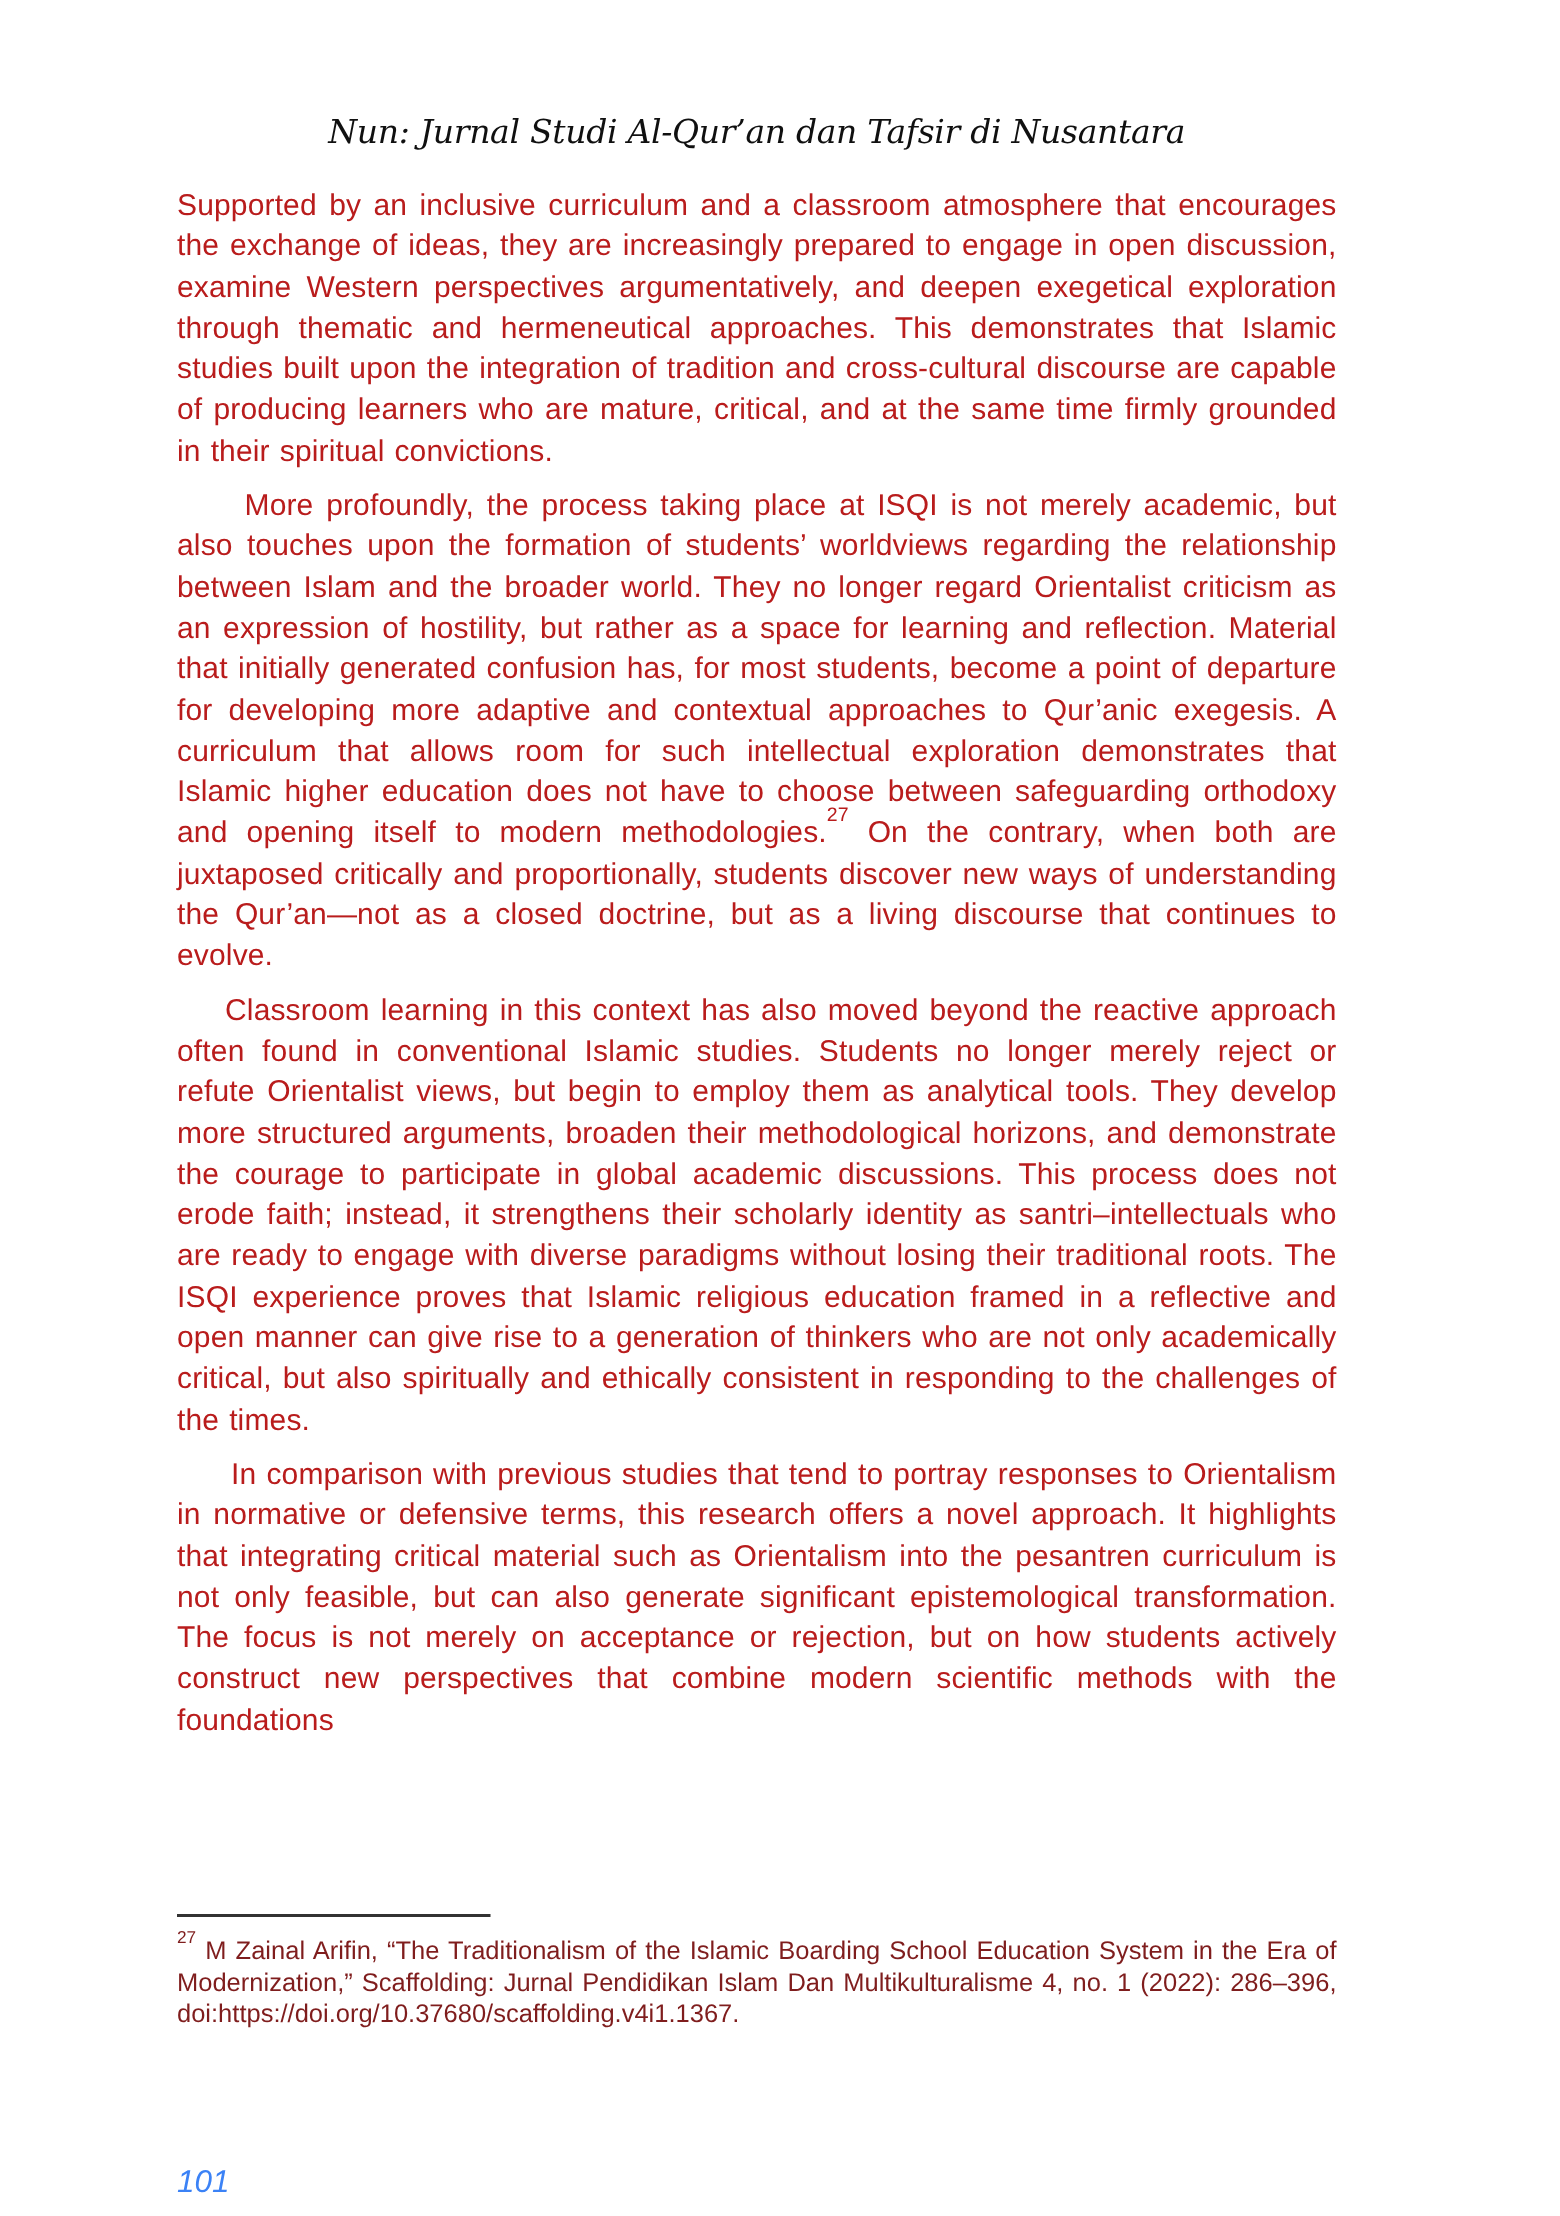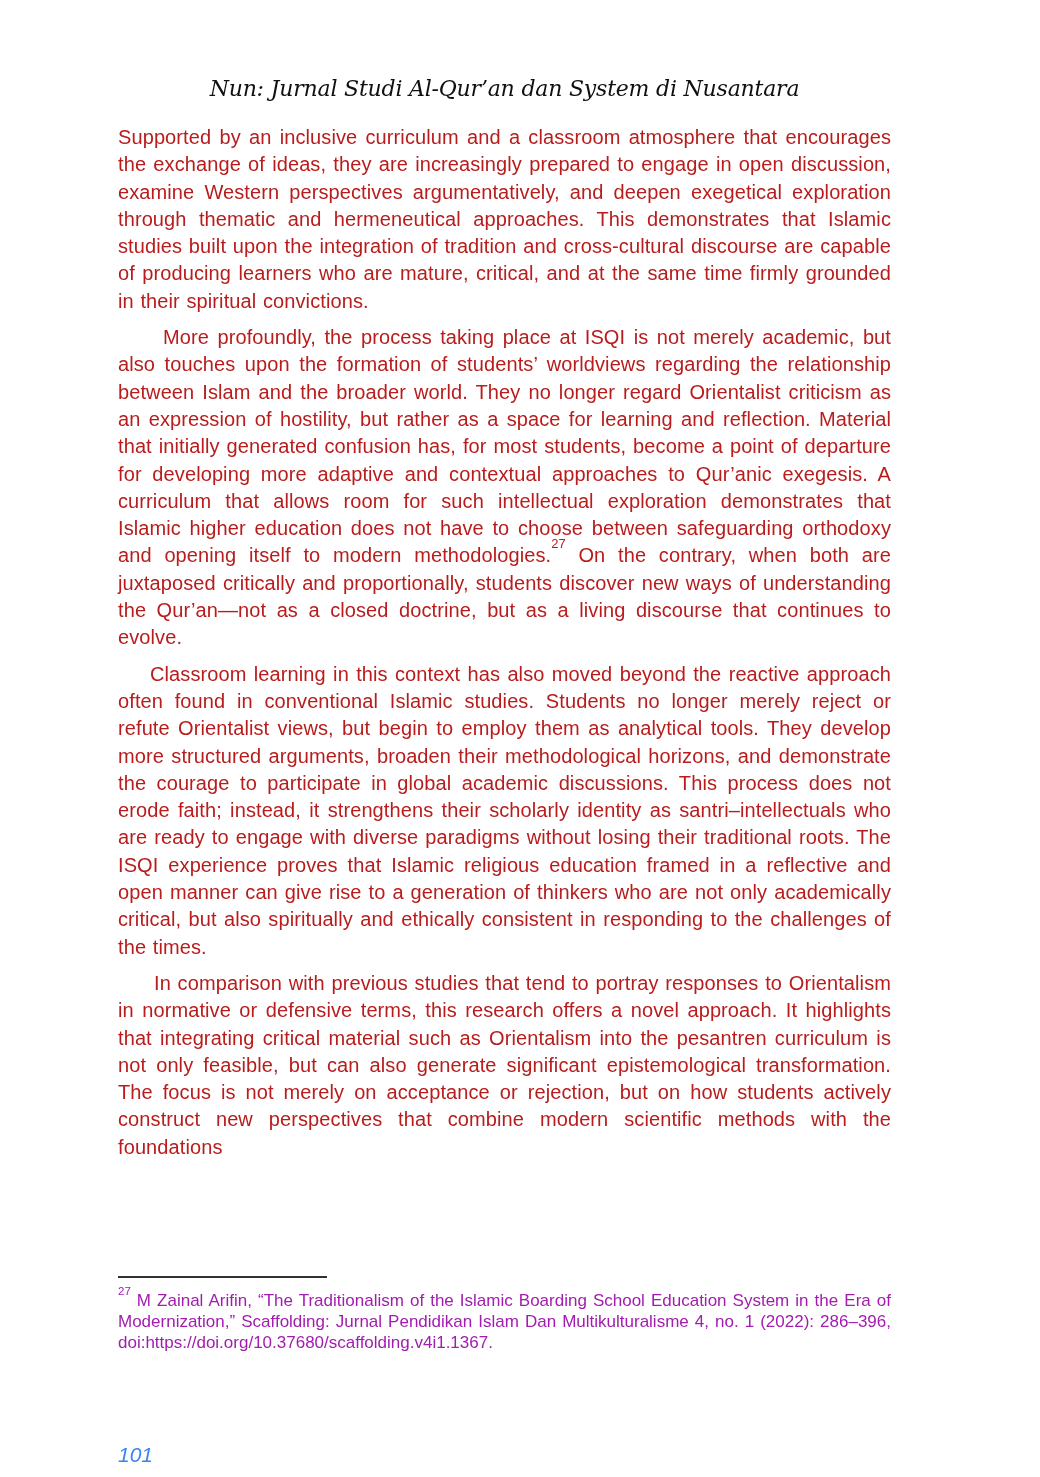"Nun: Jurnal Studi Al-Qur’an dan" div.running-head { text: System -> Tafsir }
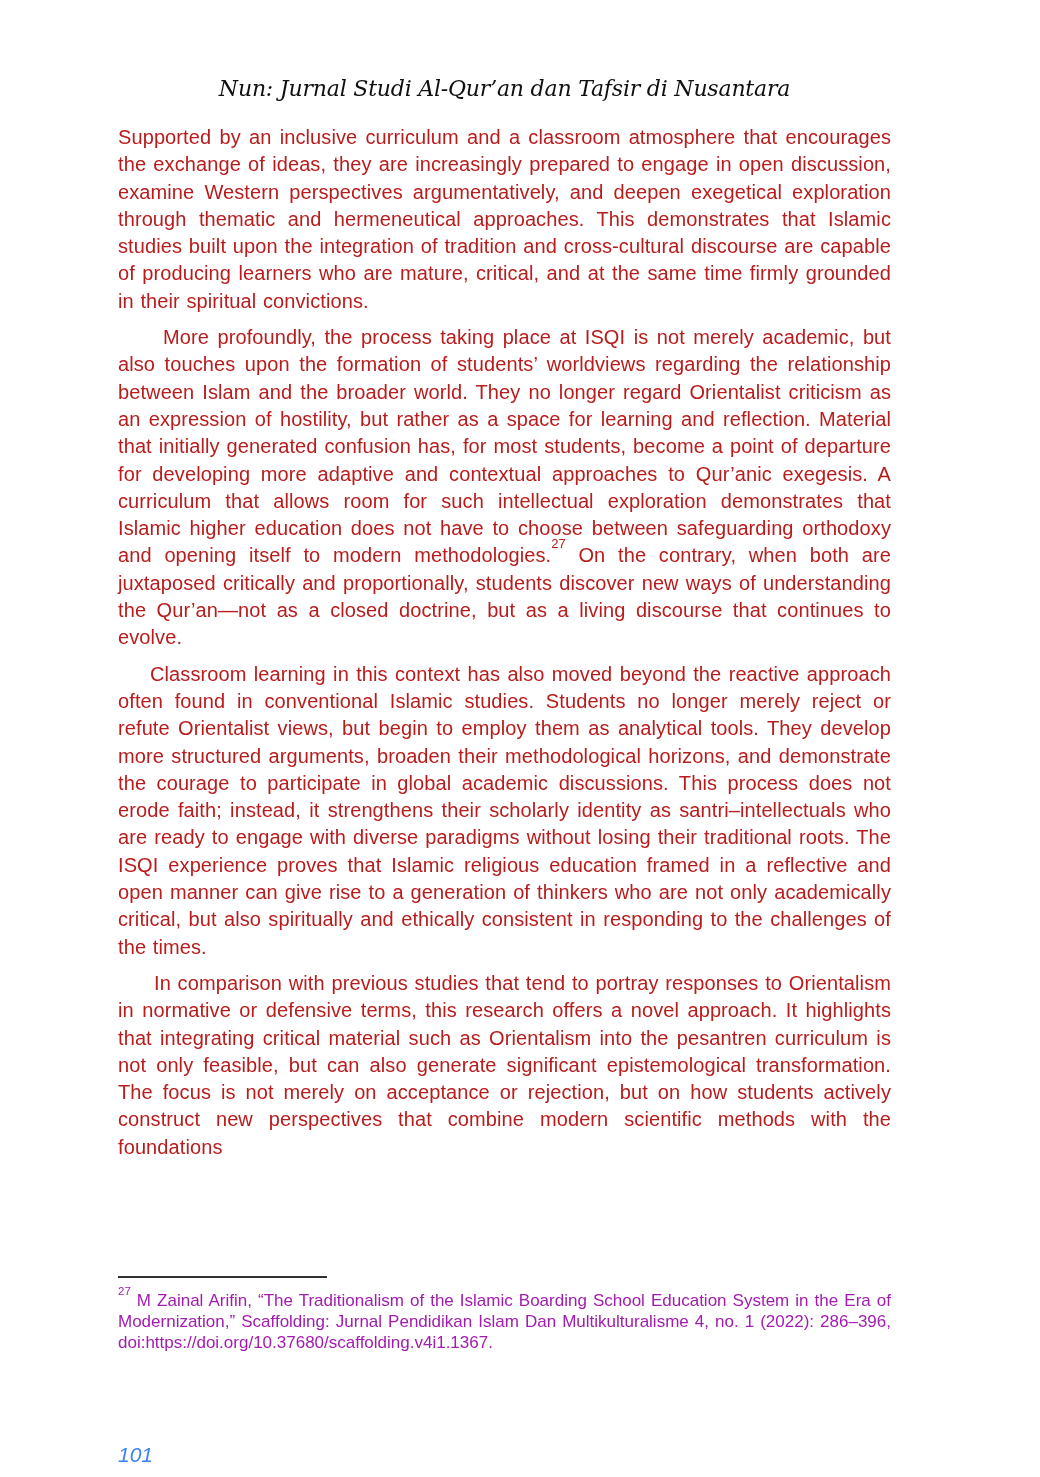"27 M Zainal Arifin, “The" p.footnote { color: #a21caf -> #7f1d1d }
